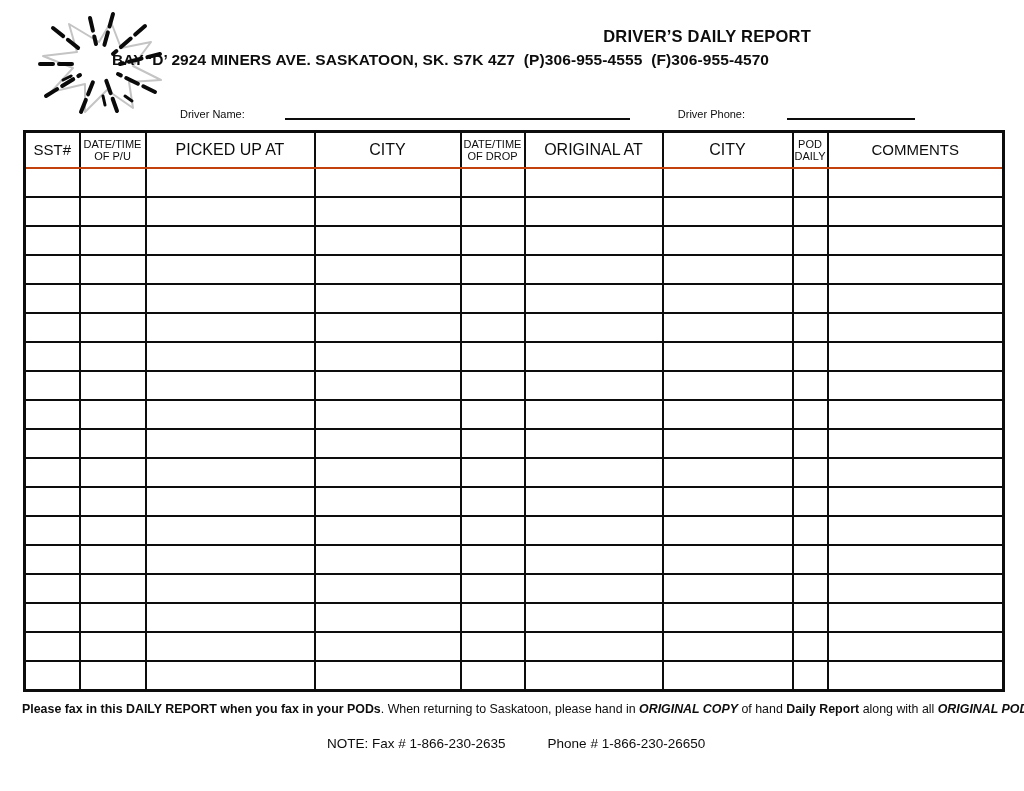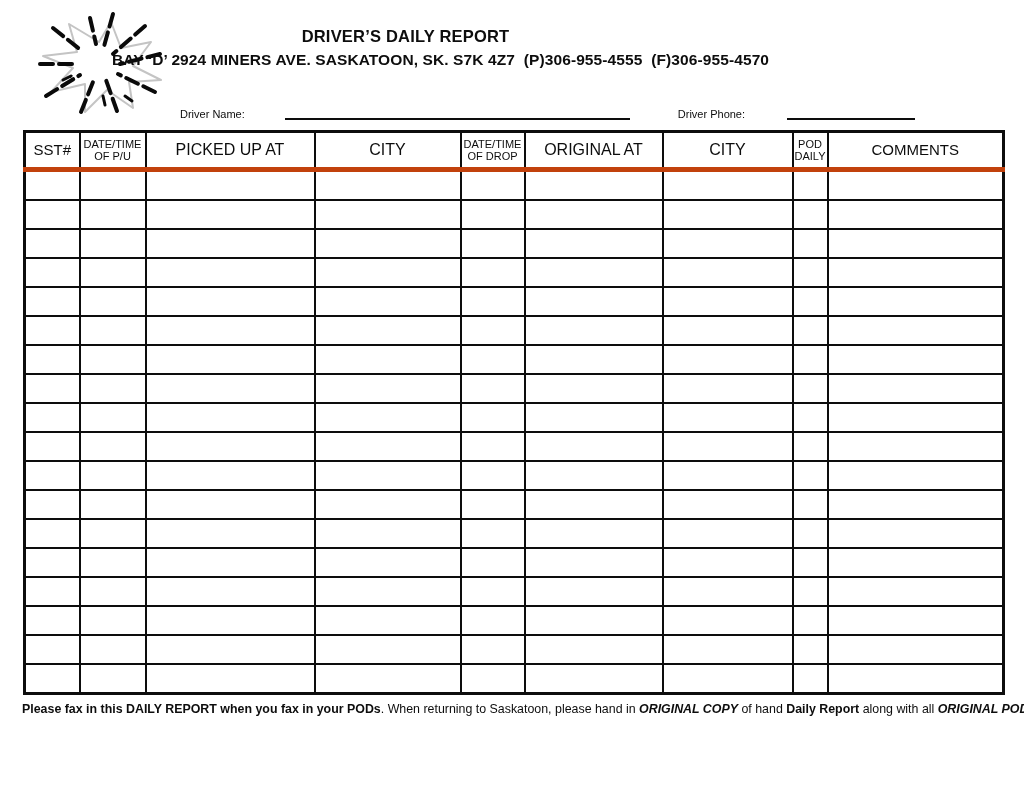"DRIVER’S DAILY REPORT" .title { text-align: center -> right }
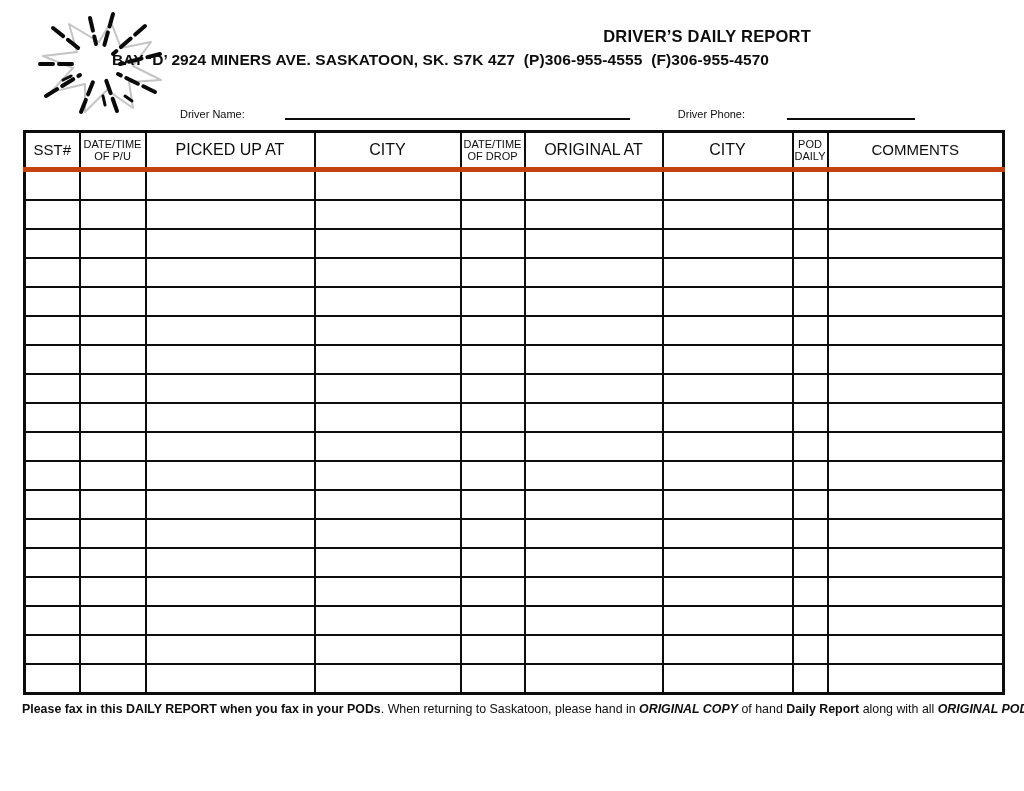"SST#" table.report thead th { border-bottom: 5px solid #c2410c -> 2px solid #c2410c }
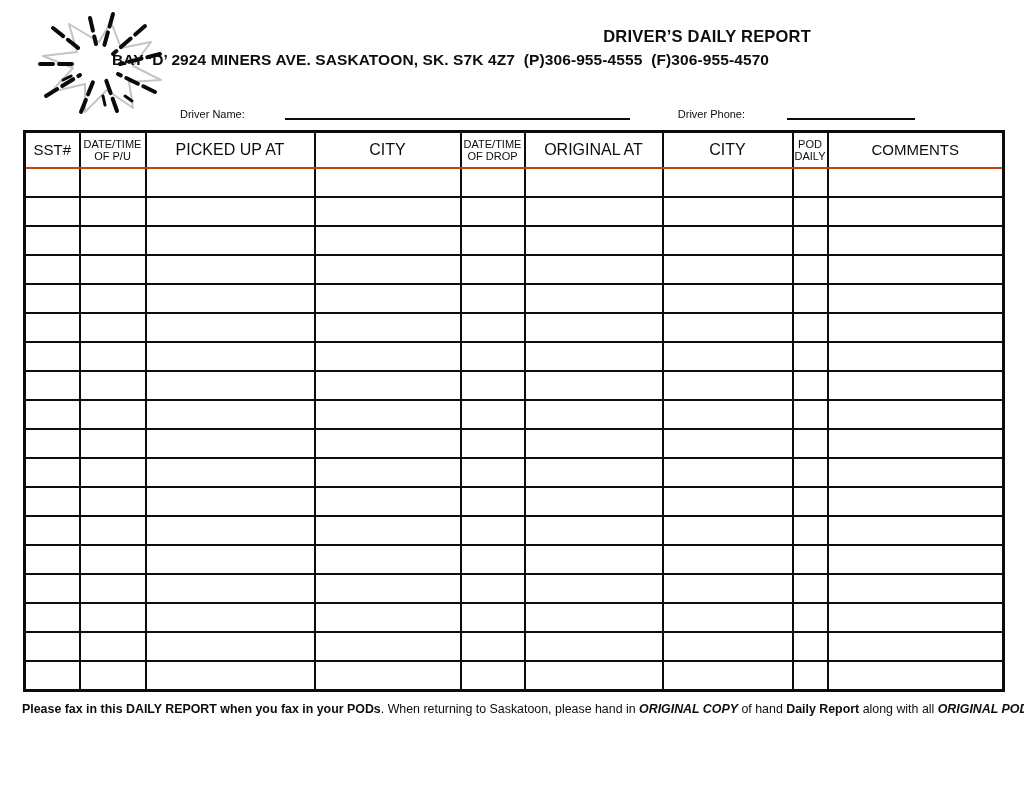"NOTE: Fax # 1-866-230-2635" div.note-line { html: none -> <div> <span>NOTE: Fax # 1-866-230-2635</span> <span>Phone # 1-866-230-26650</span> </div> }
